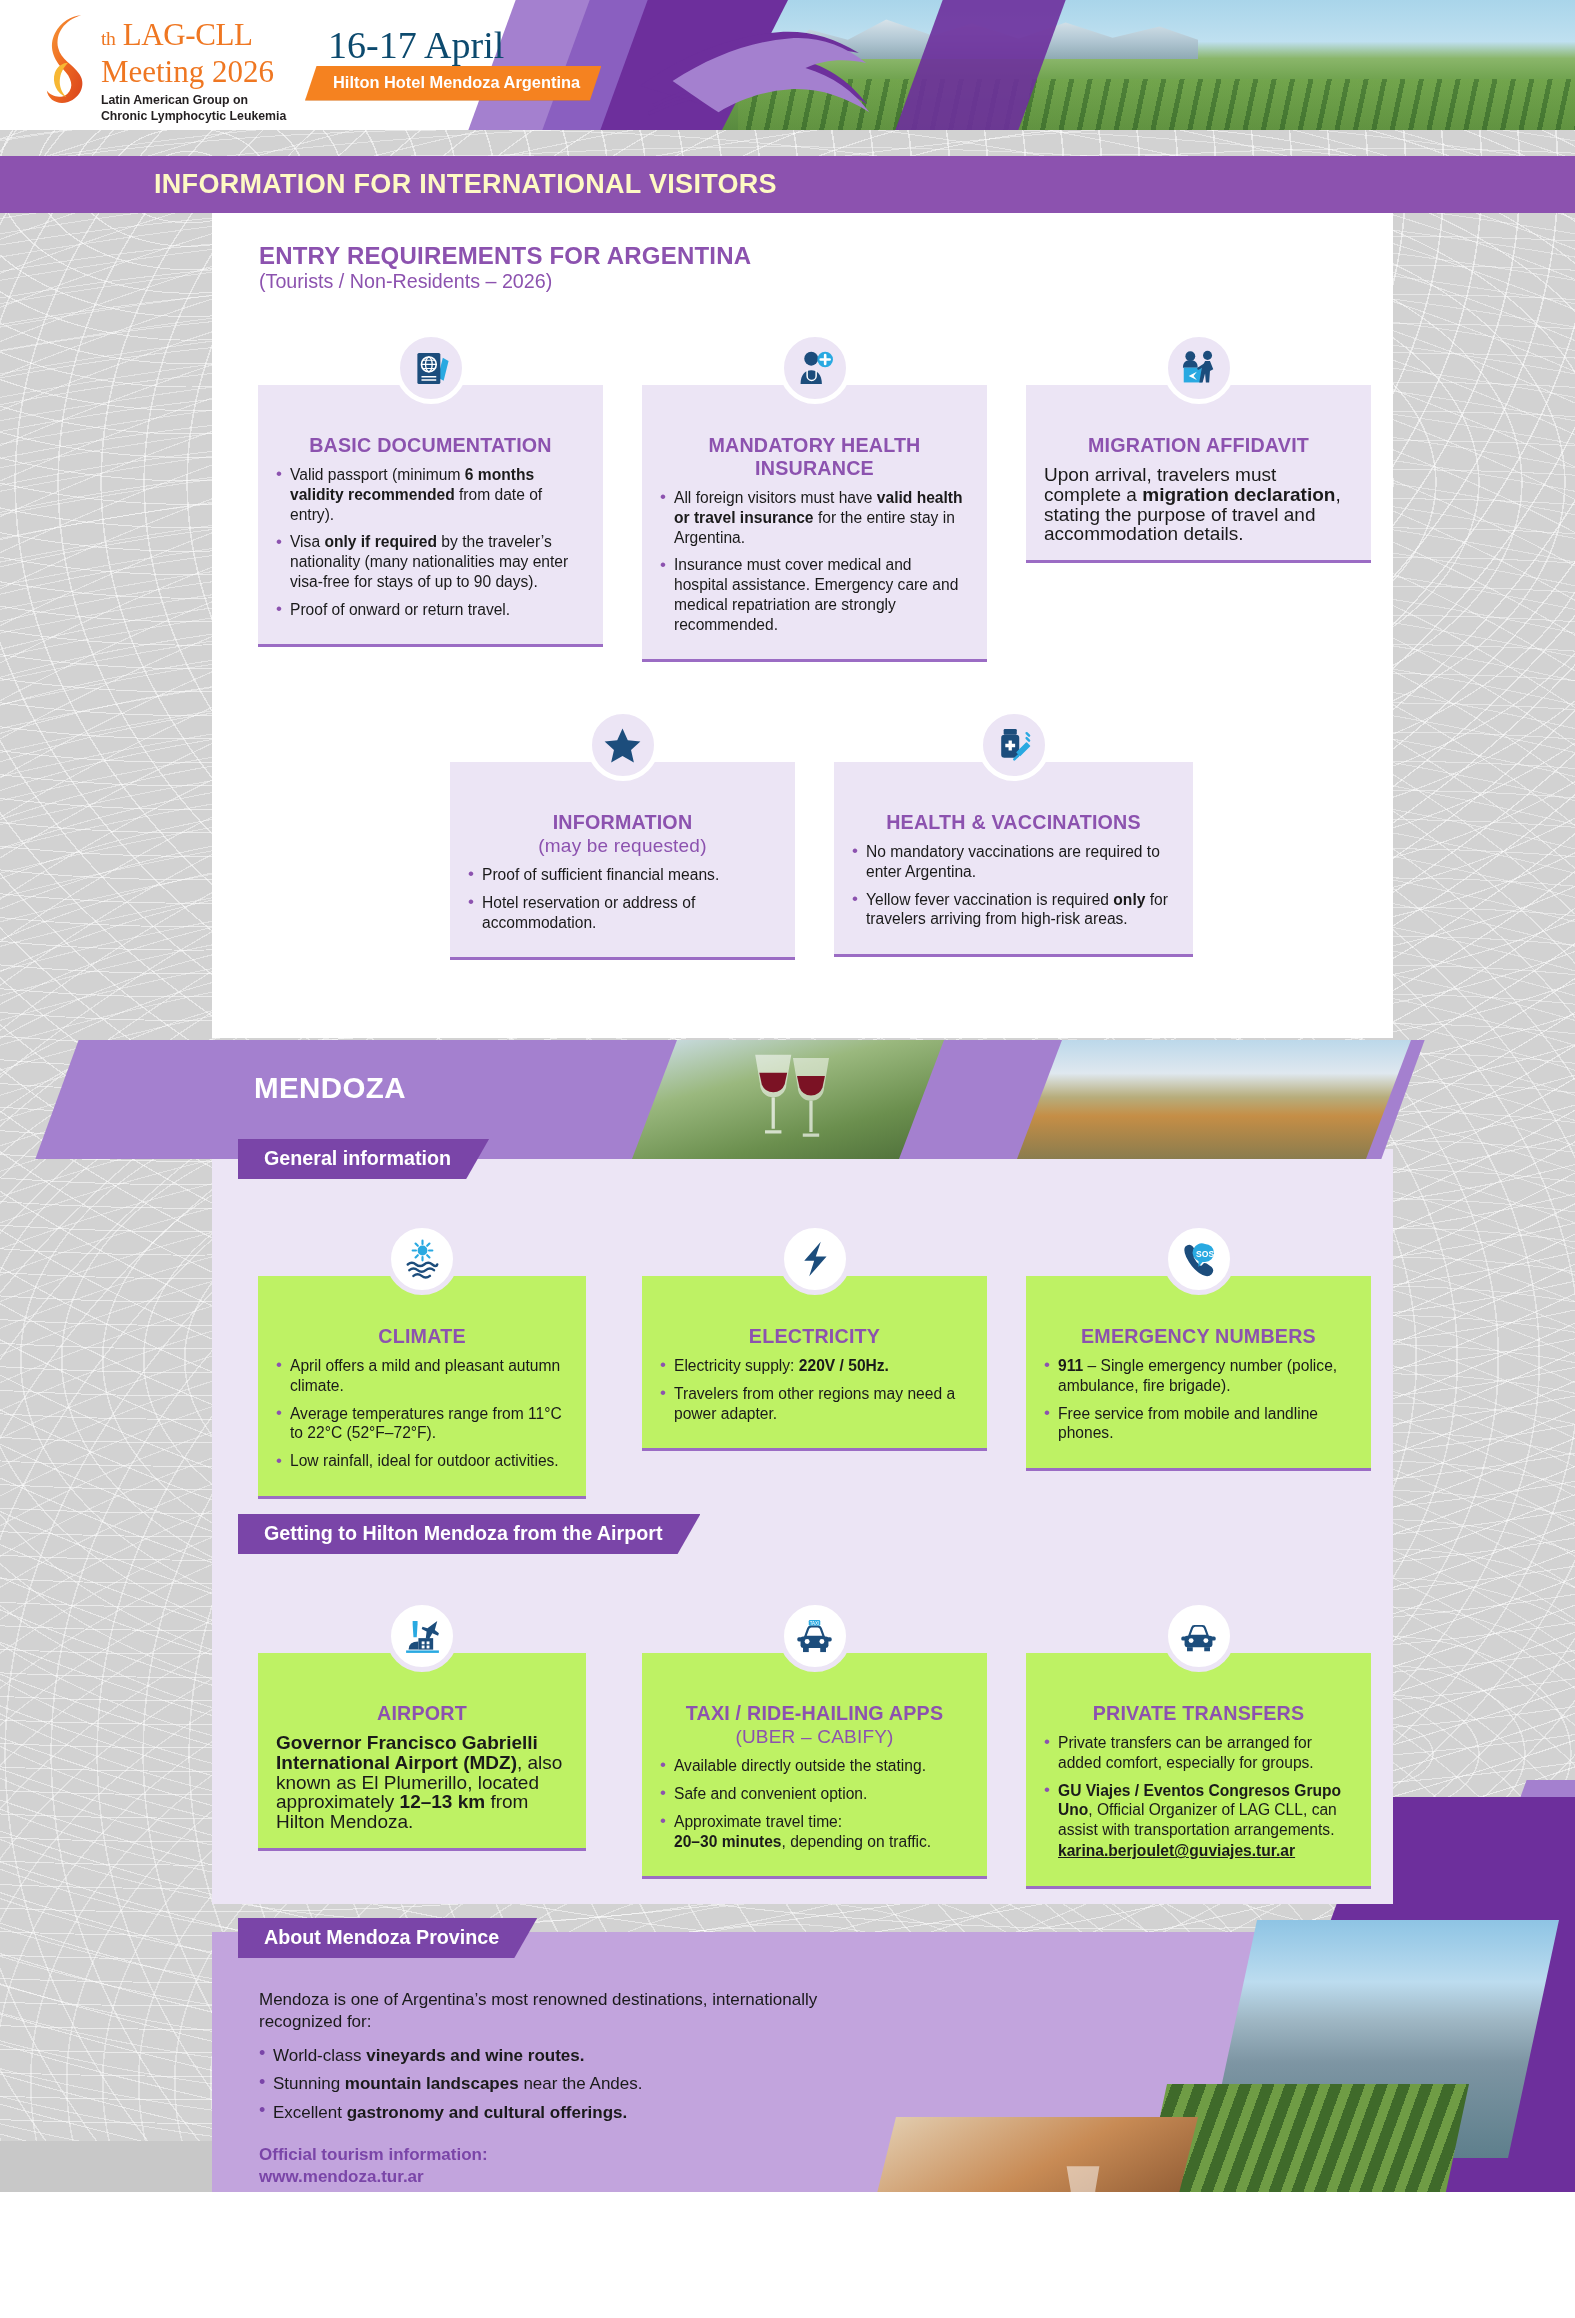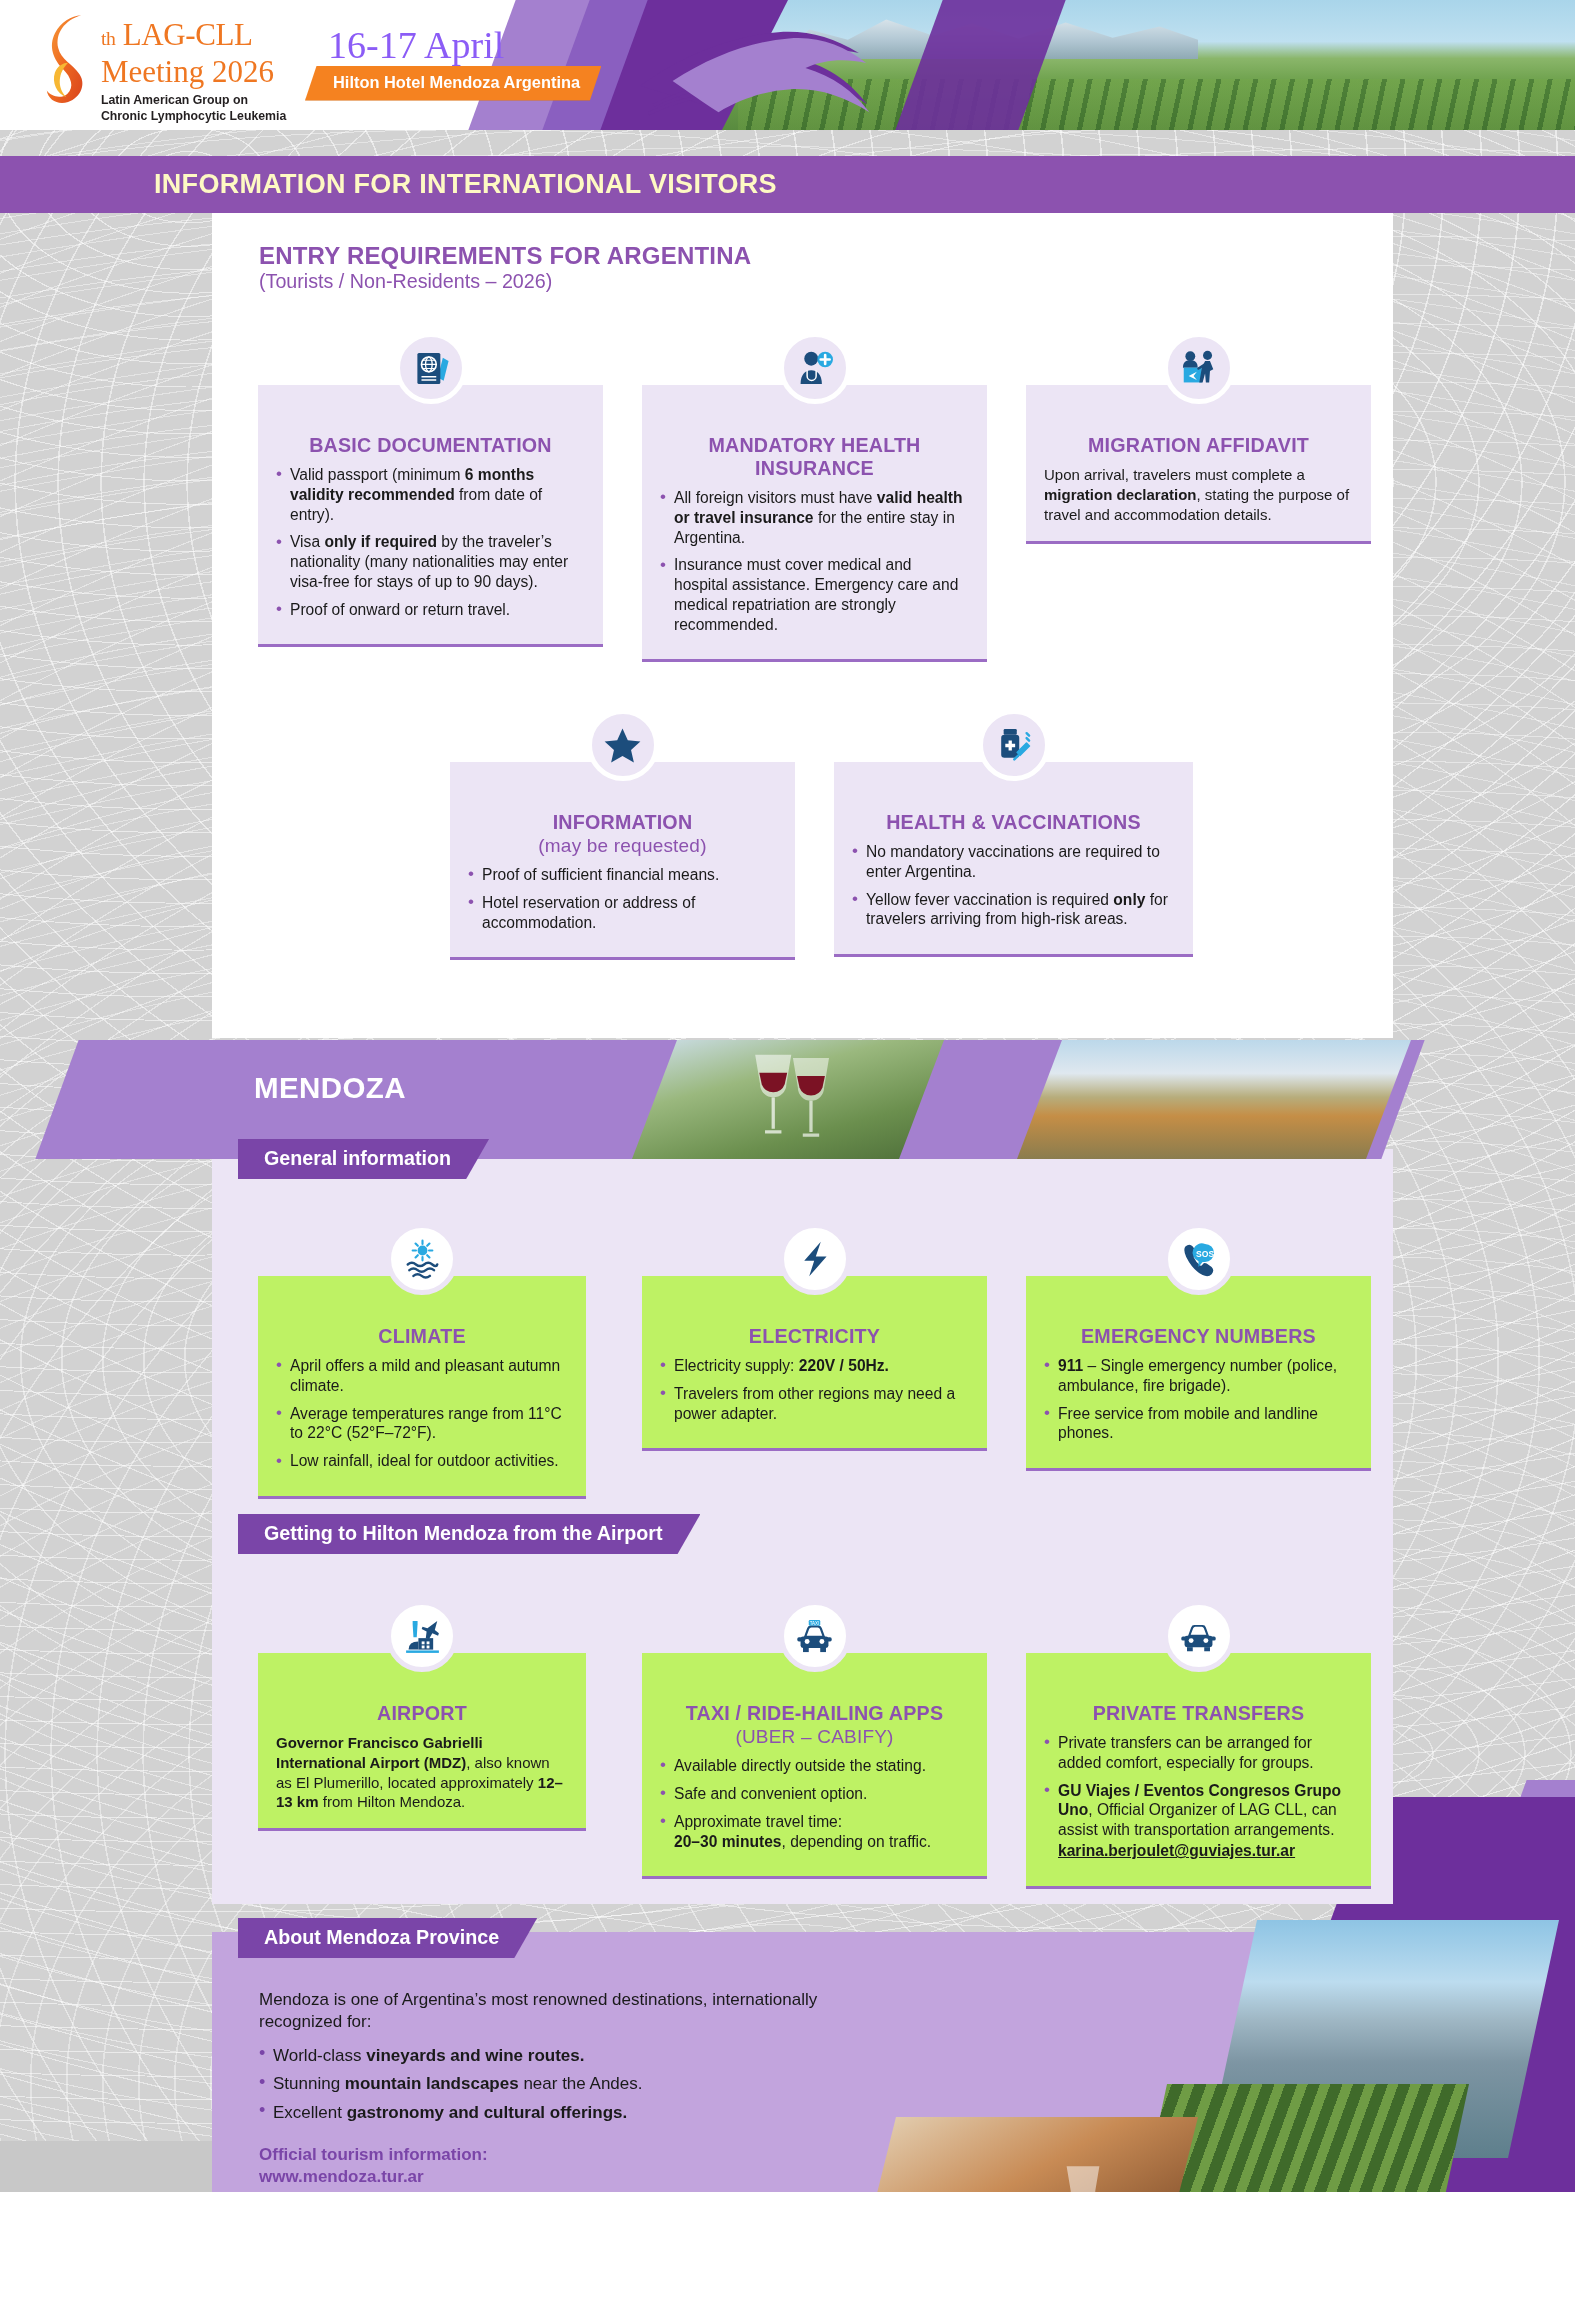"16-17 April" .date-txt { color: #8b5cf6 -> #0c4a6e }
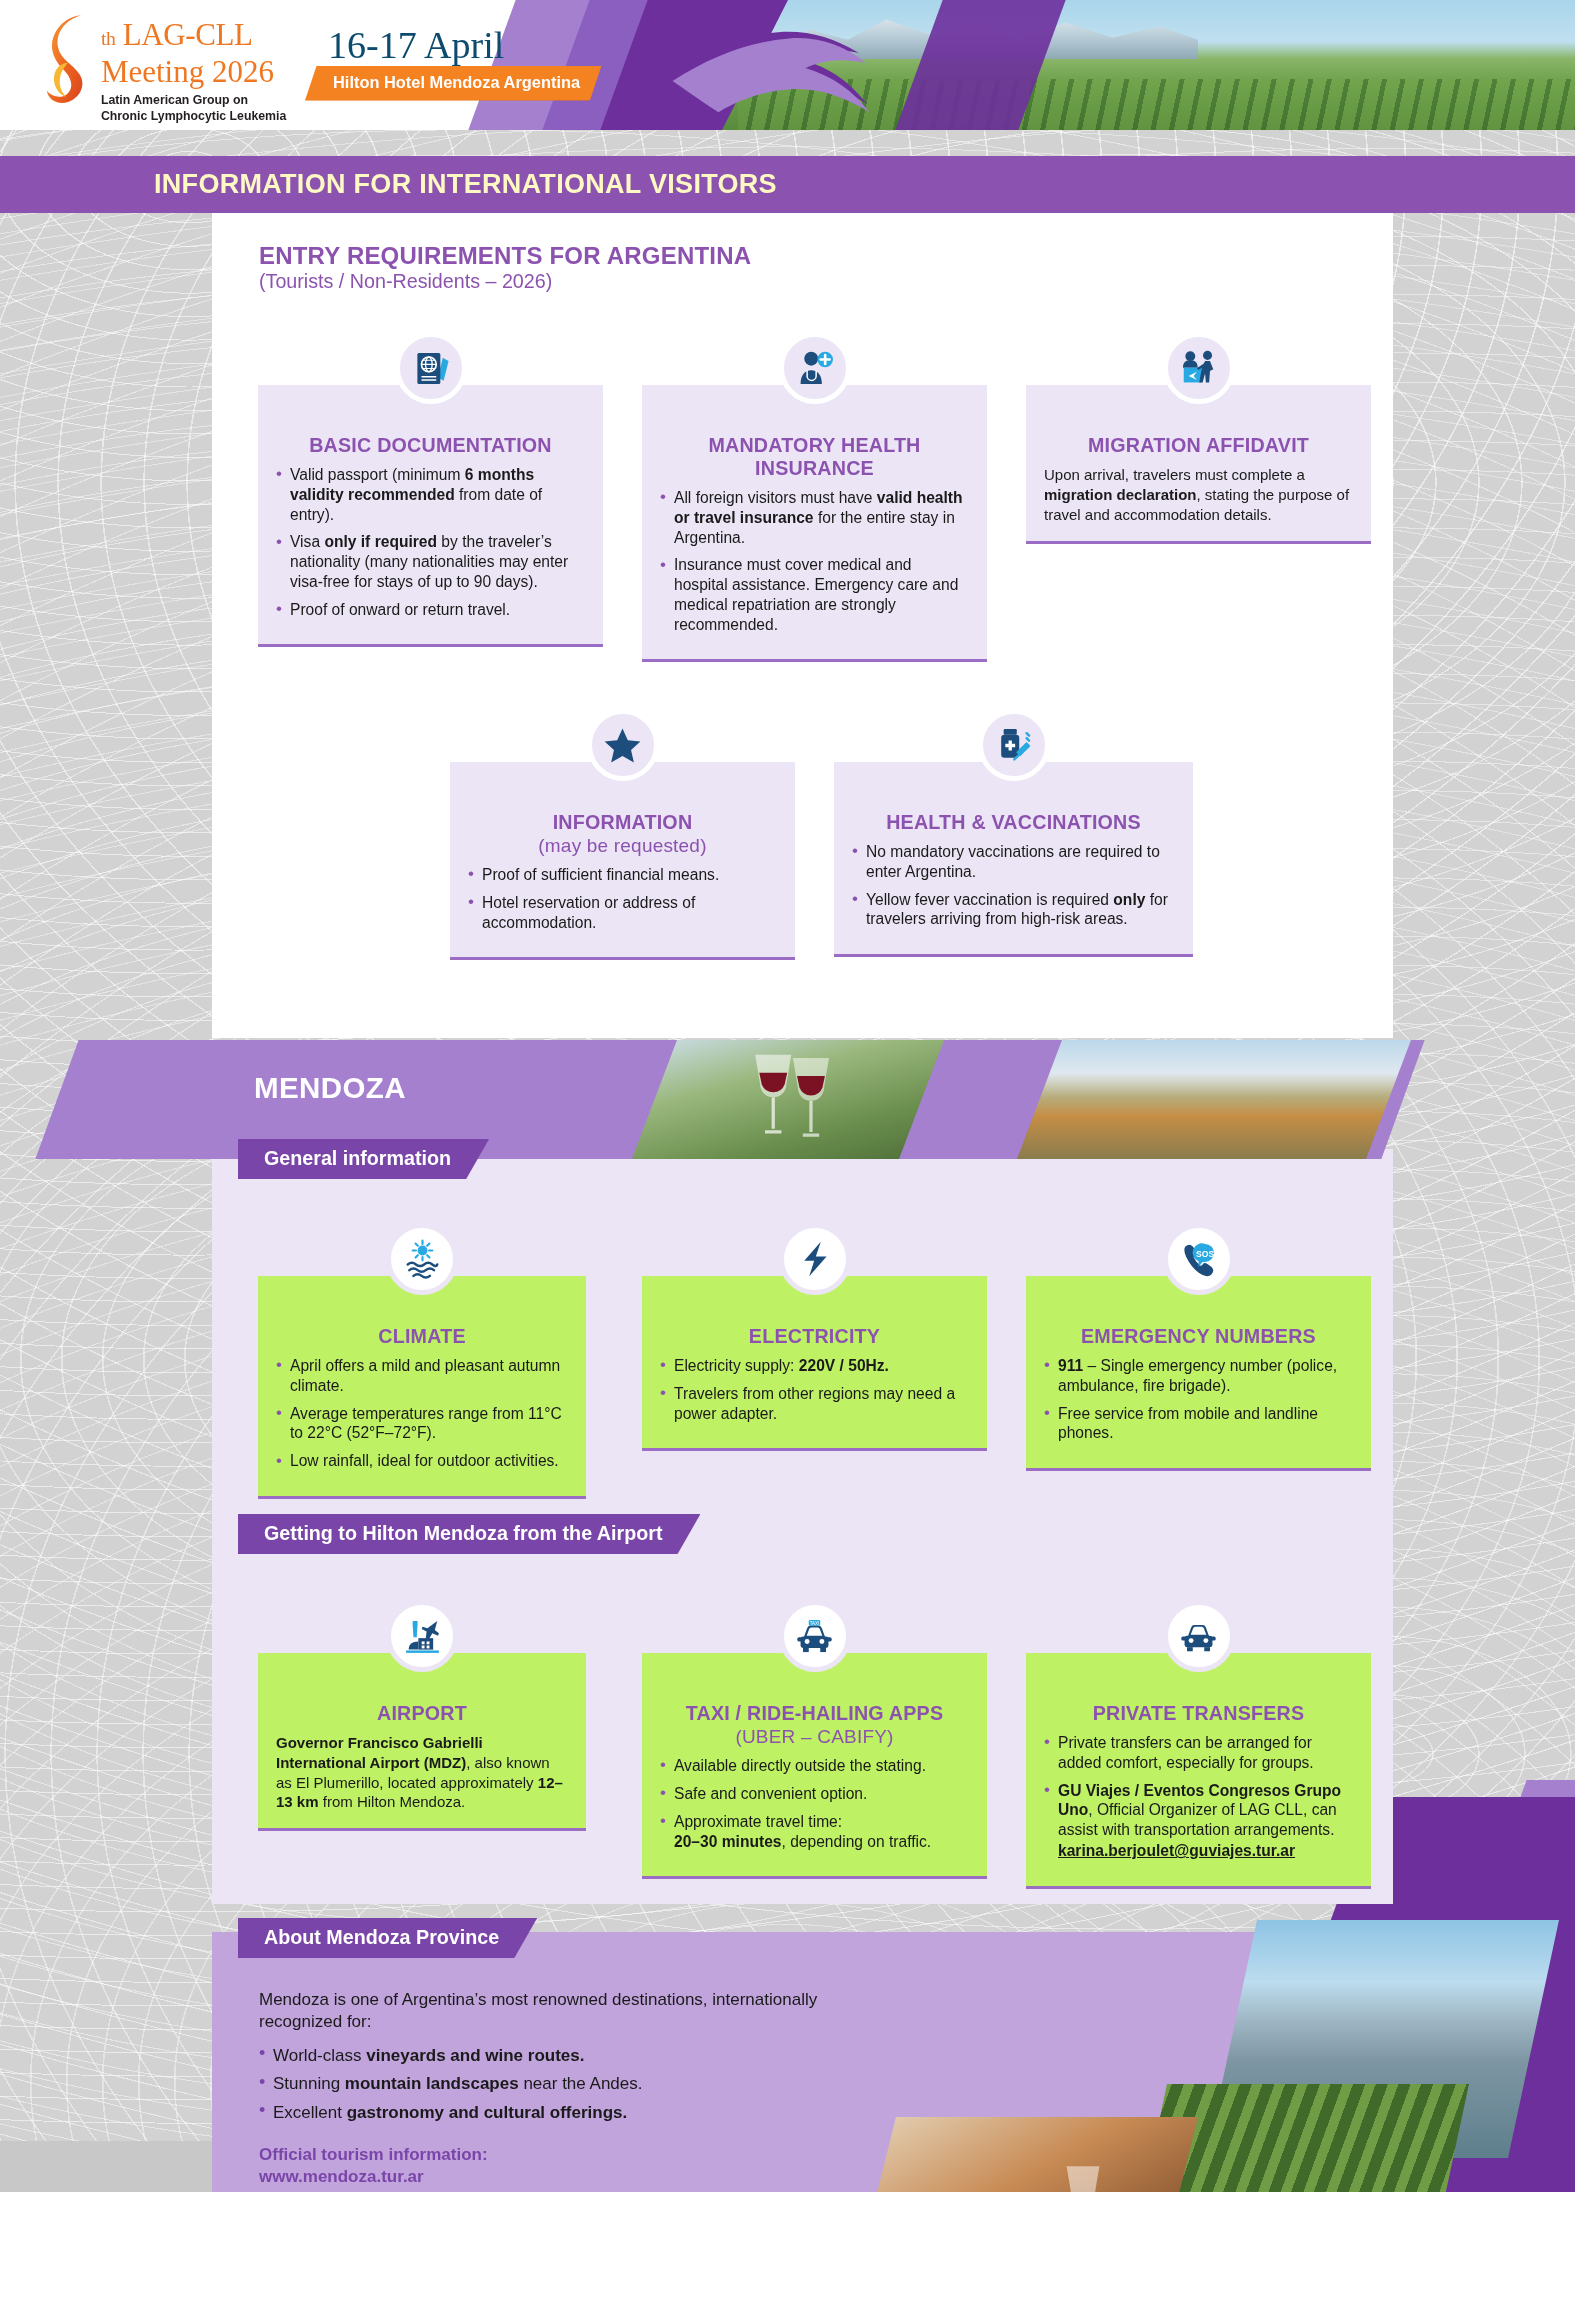"Upon arrival, travelers must complete" .card p.para { font-size: 15px -> 19px }
